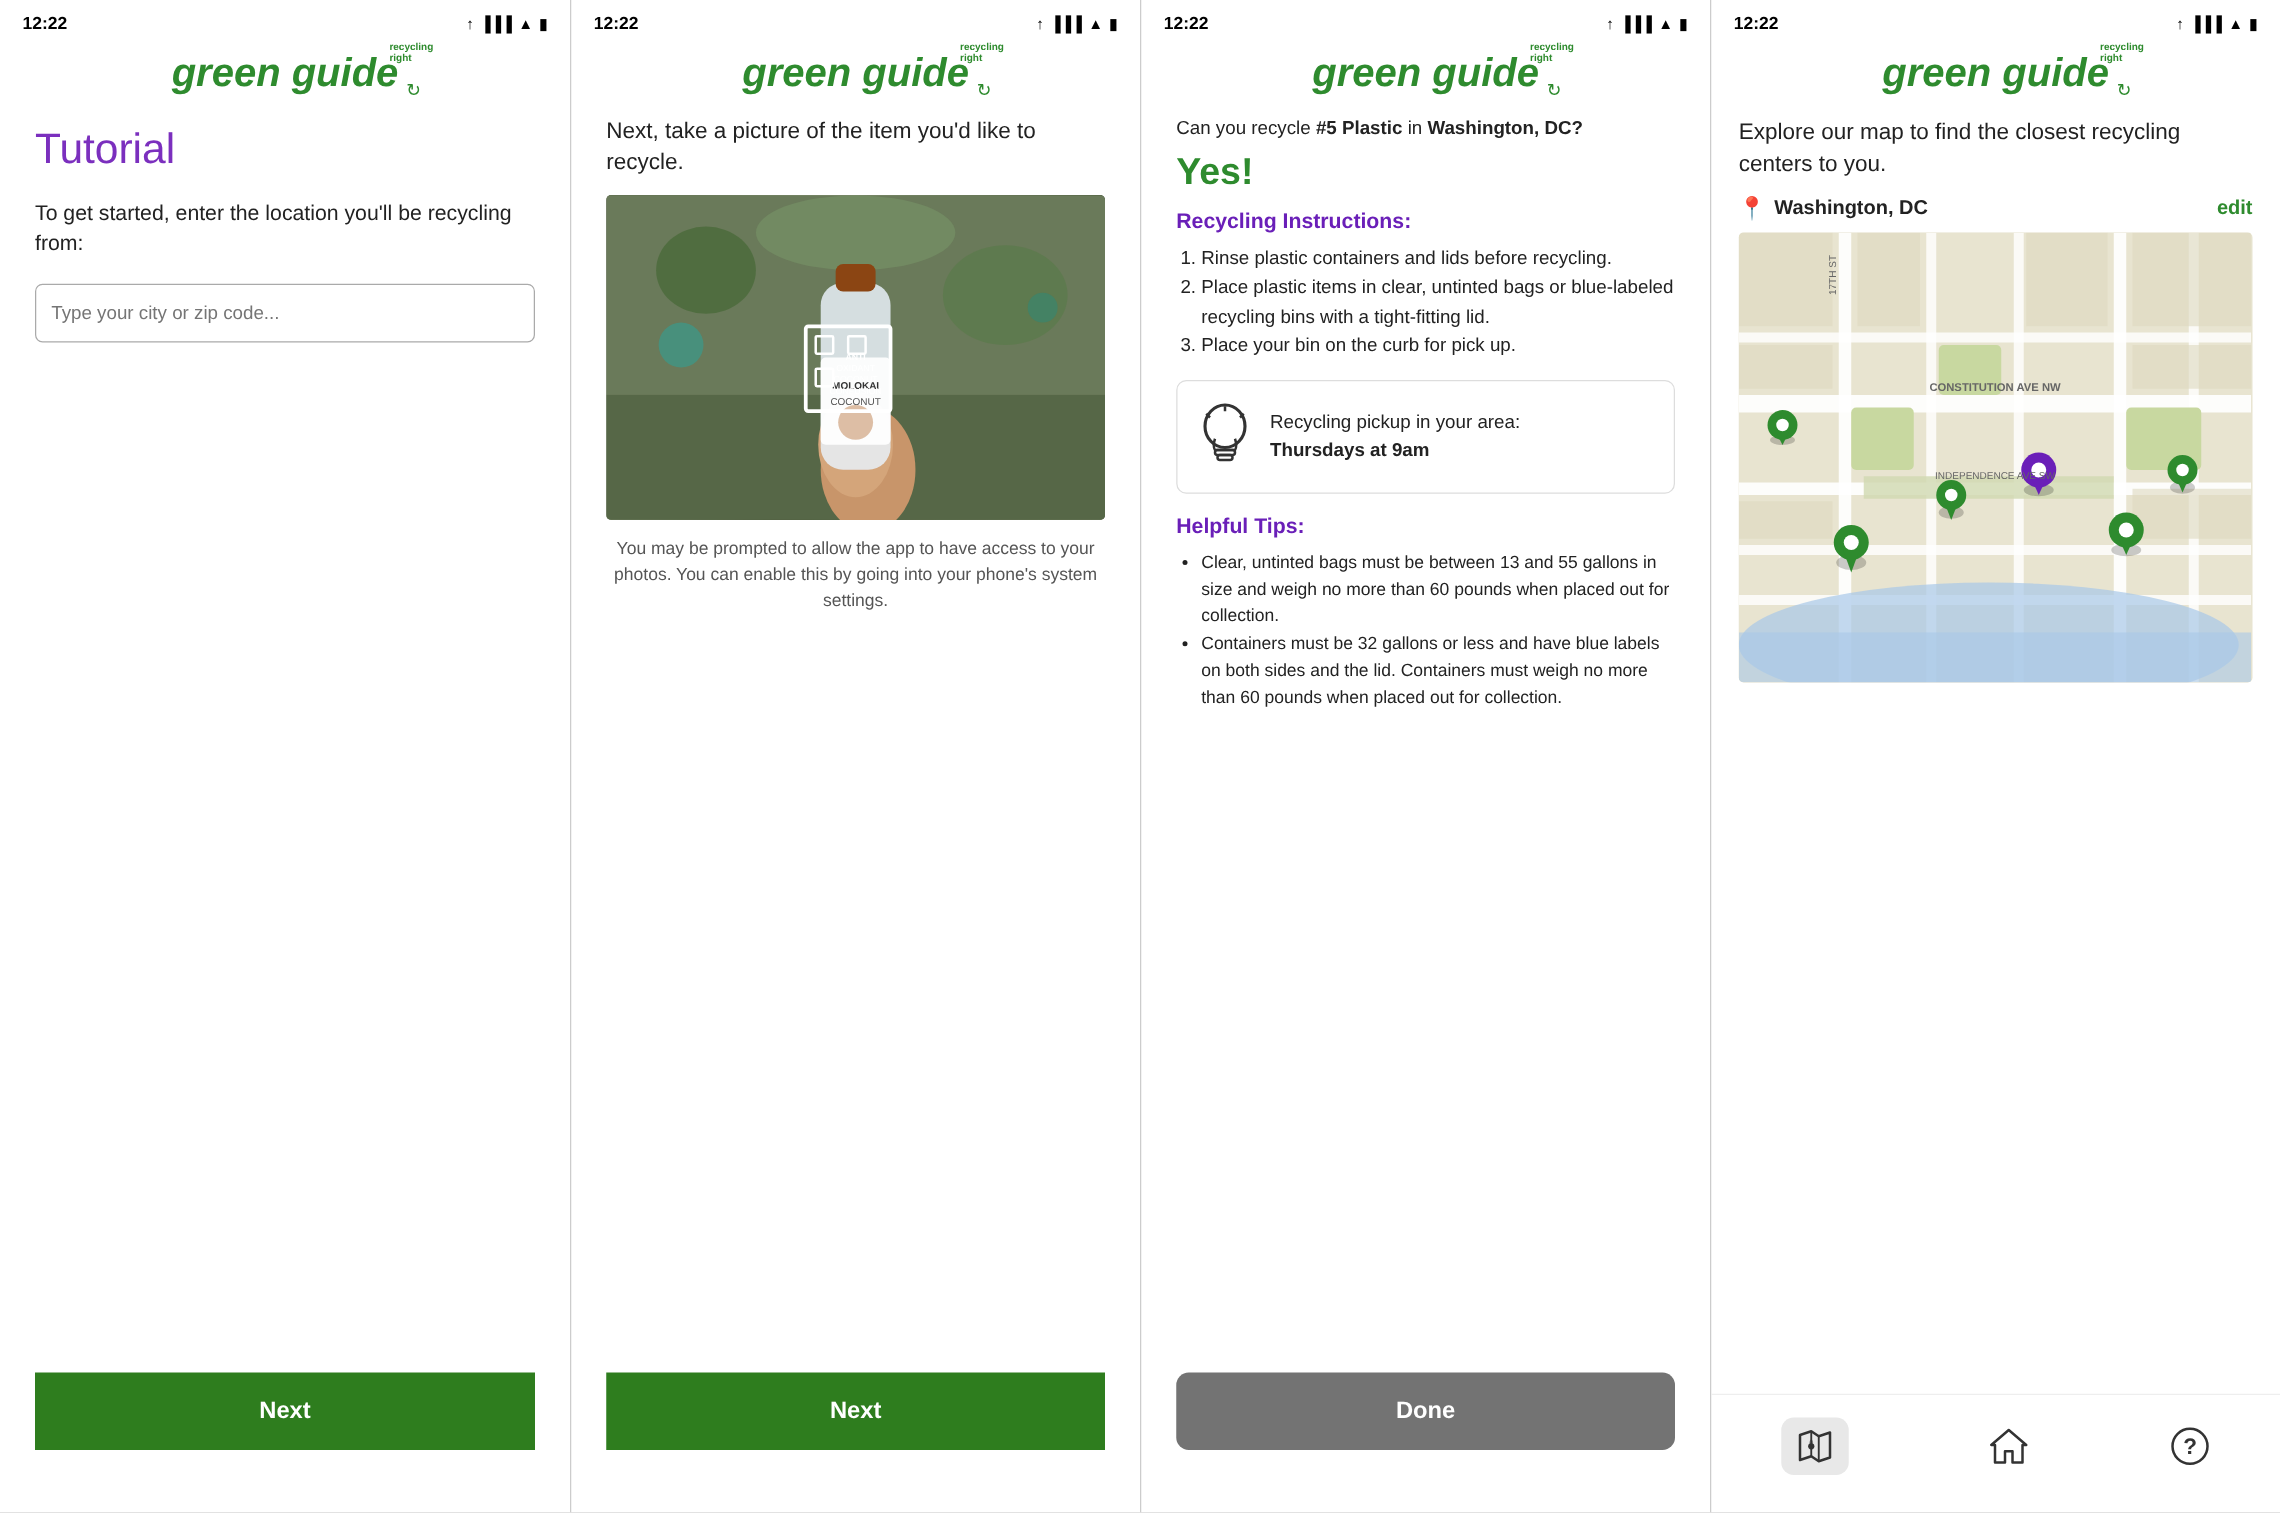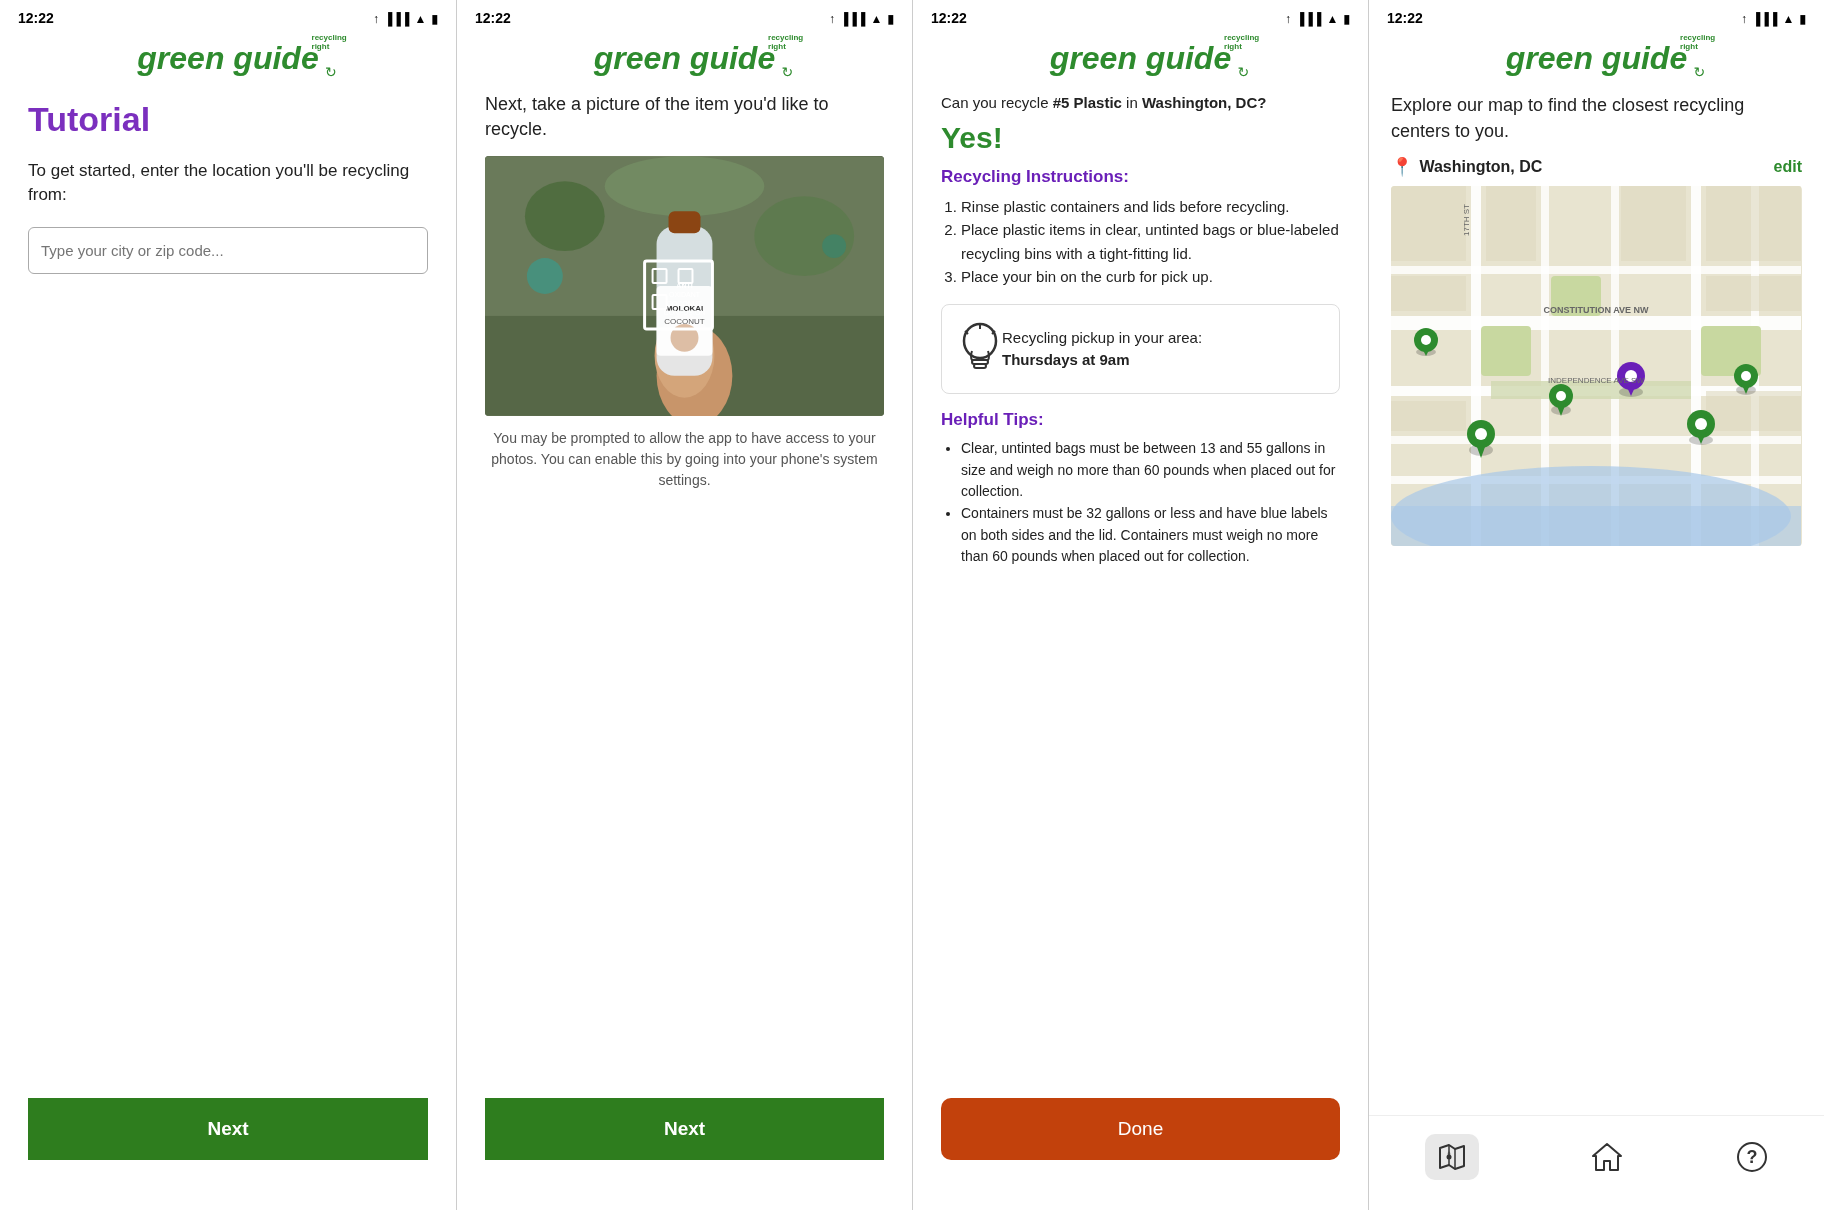"Tutorial" .tutorial-title { font-weight: 700 -> 400 }
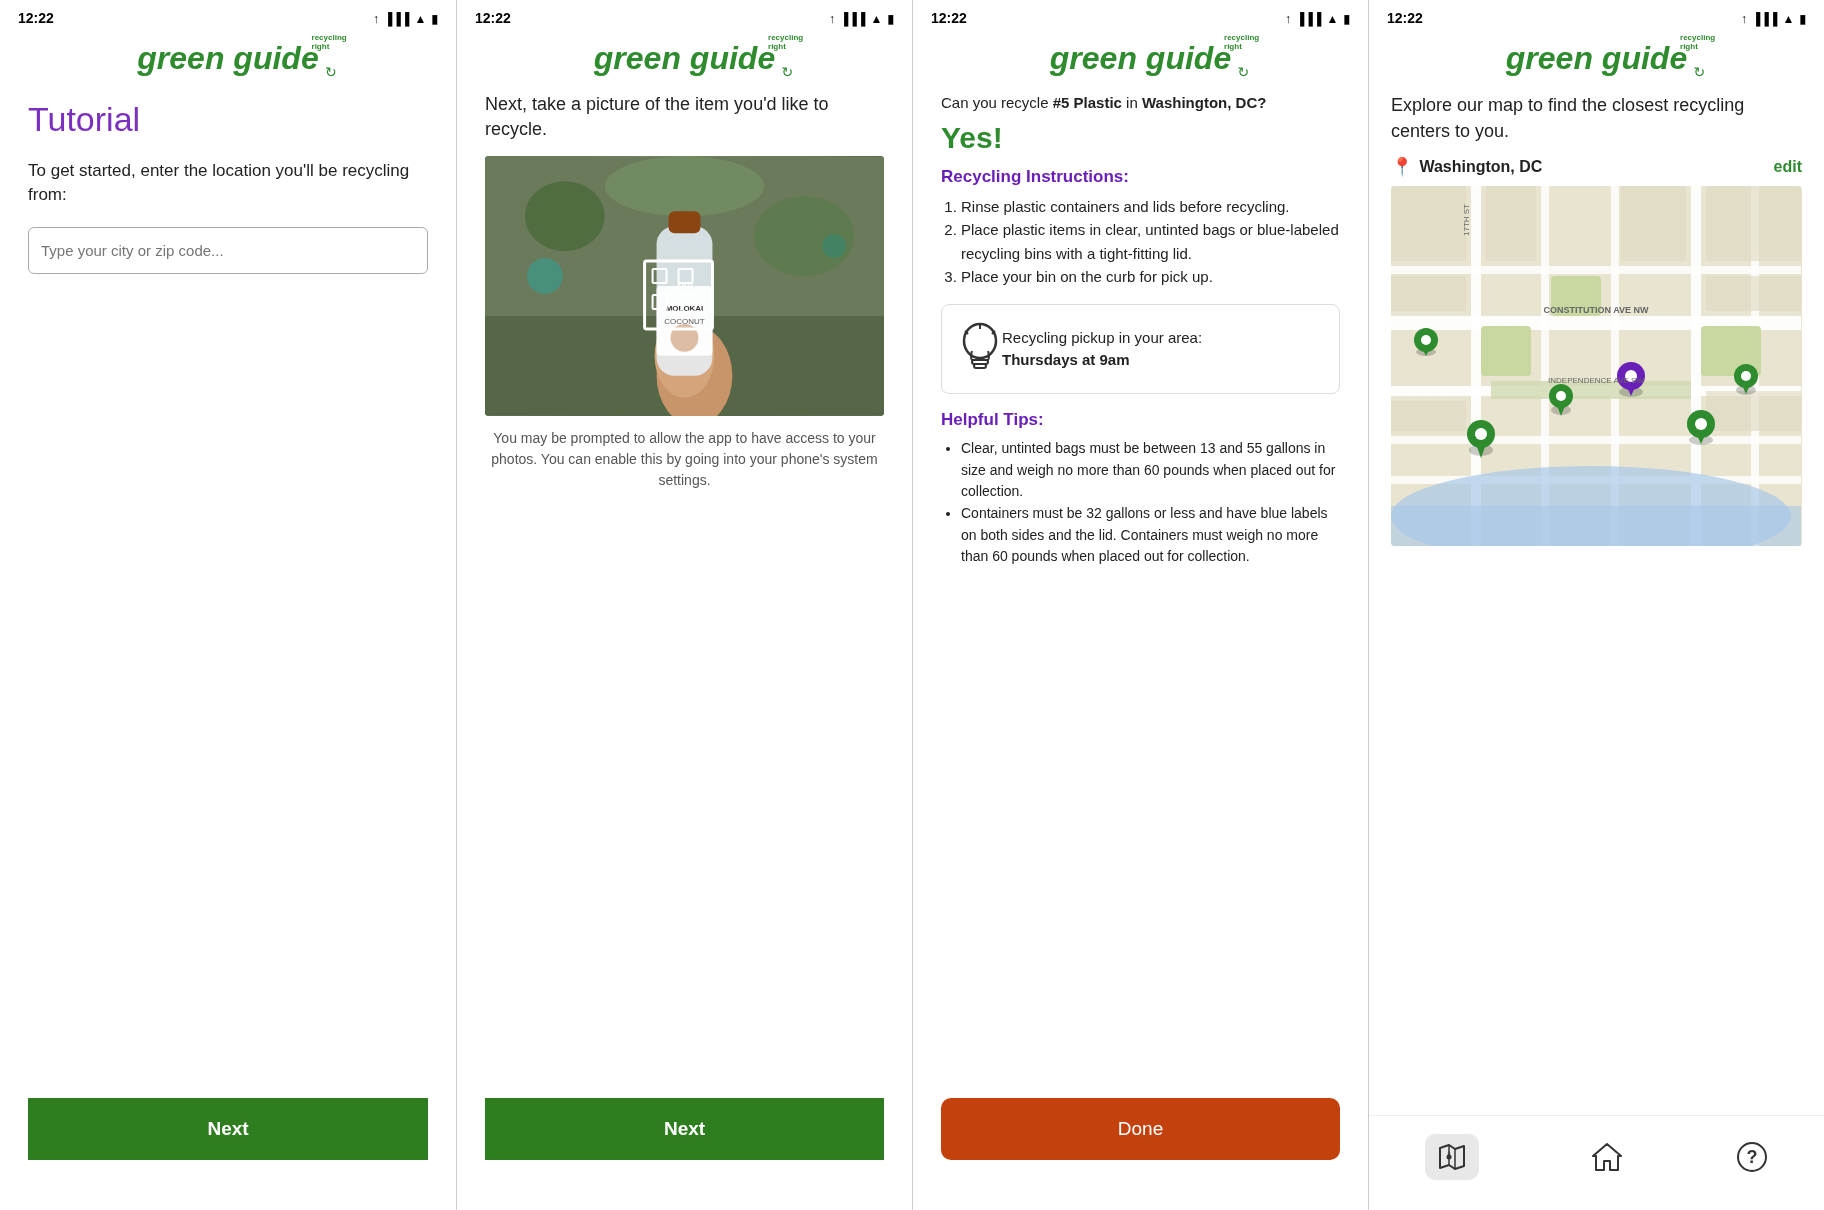"Recycling pickup in your area:" .pickup-box { gap: none -> 14px }
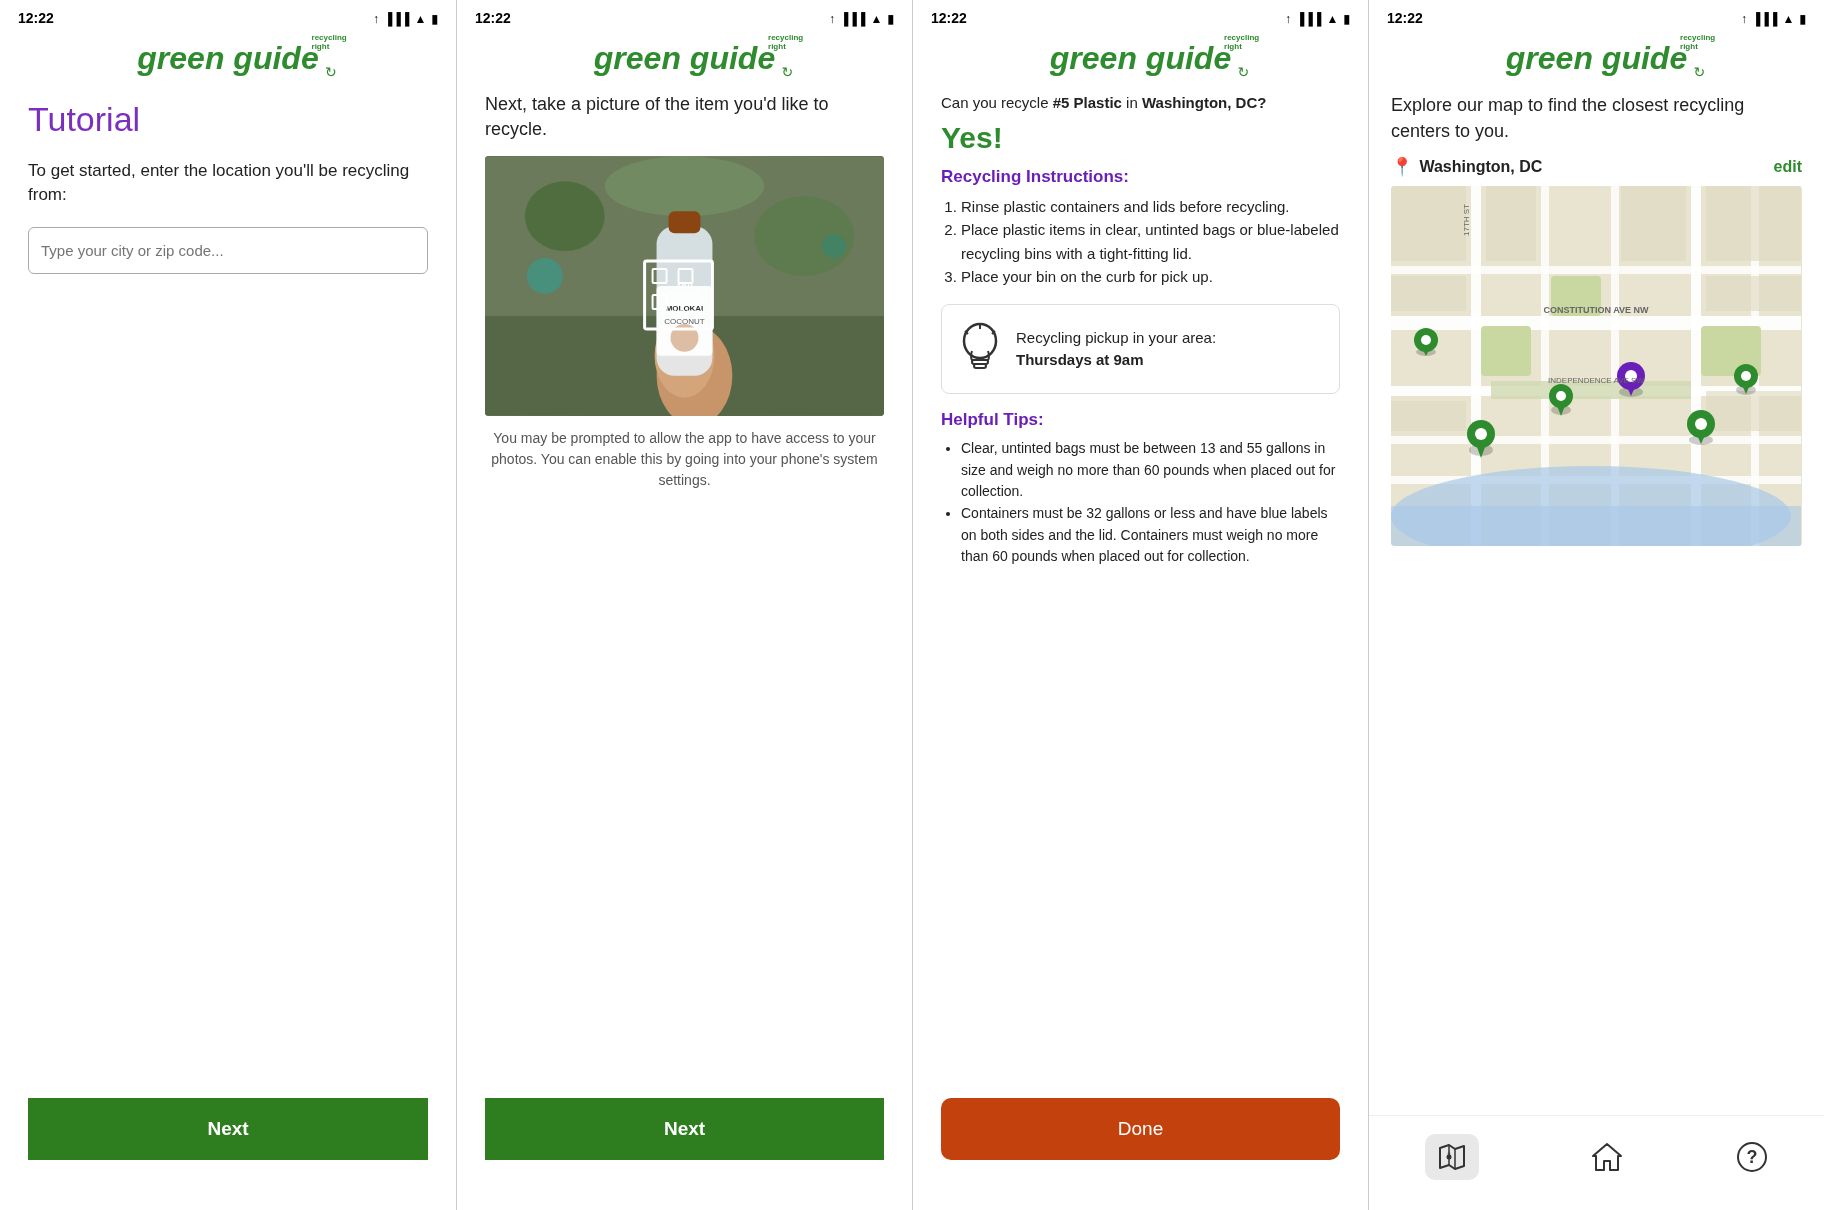"Done" .done-btn { background: #c2410c -> #737373; font-weight: 400 -> 700 }
